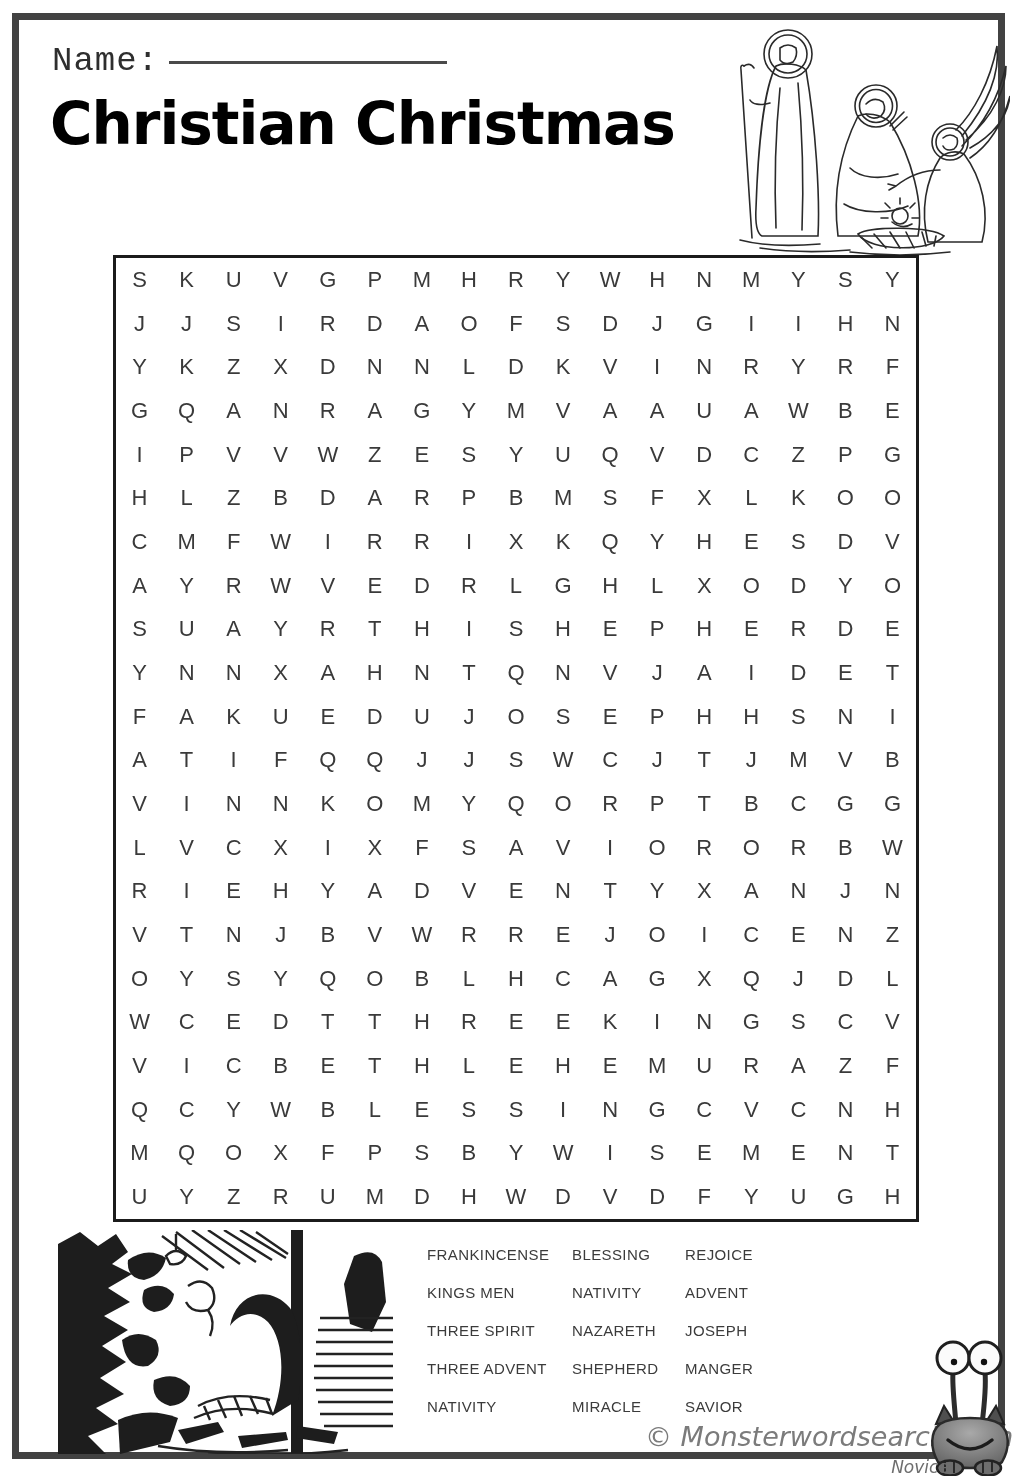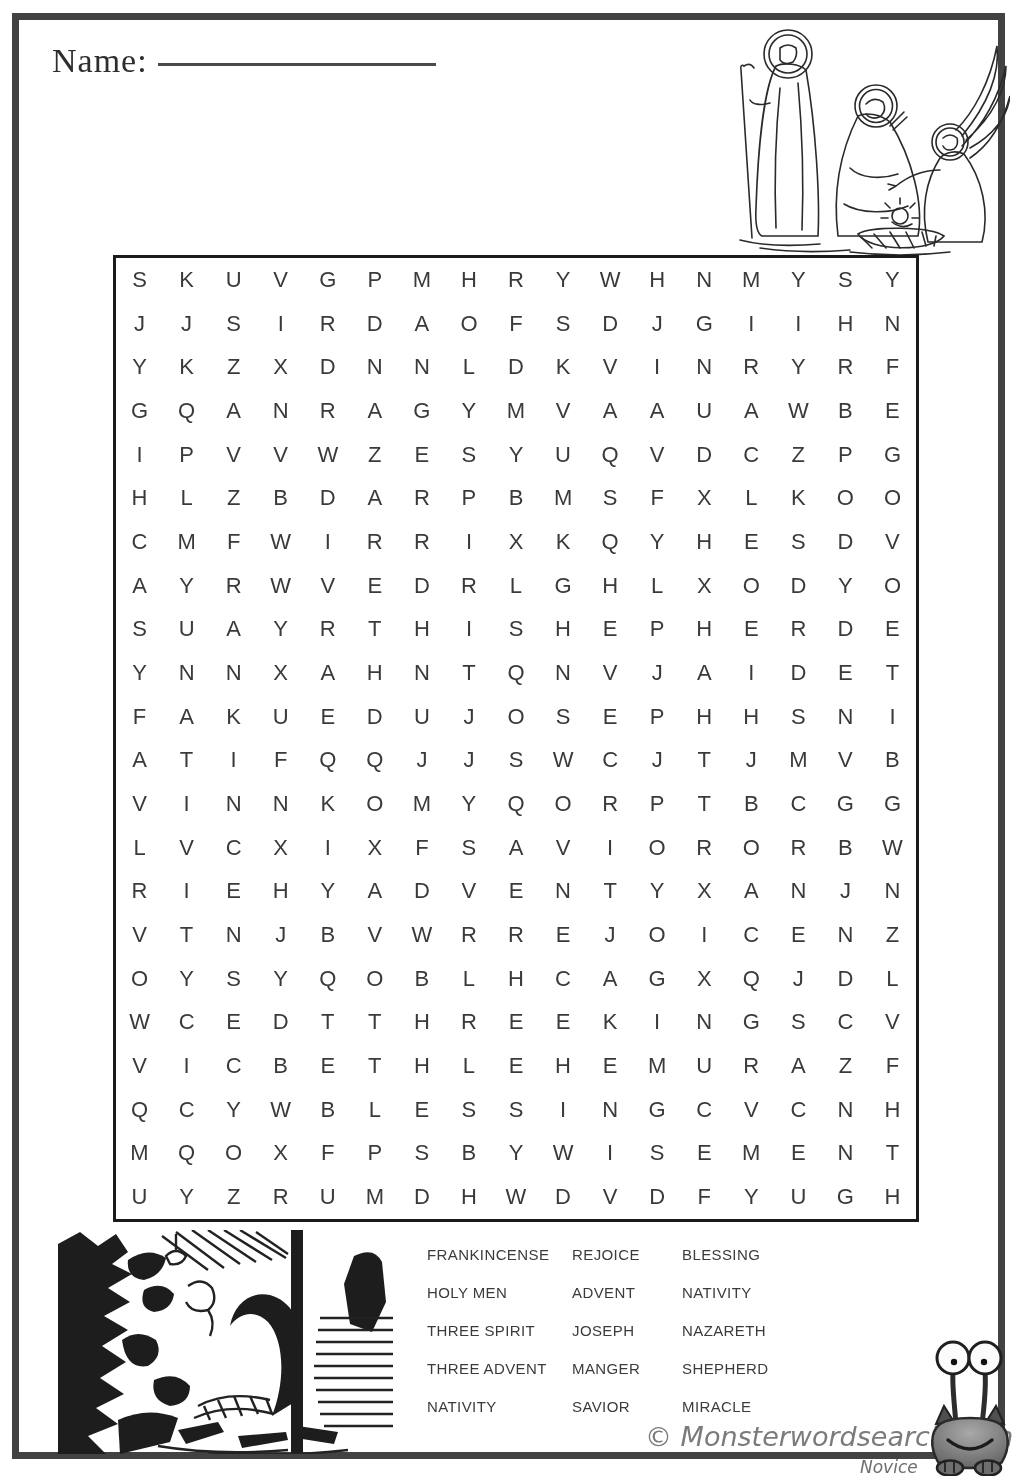"Name:" .name-row { font-family: Liberation Serif, serif -> Liberation Mono, monospace }
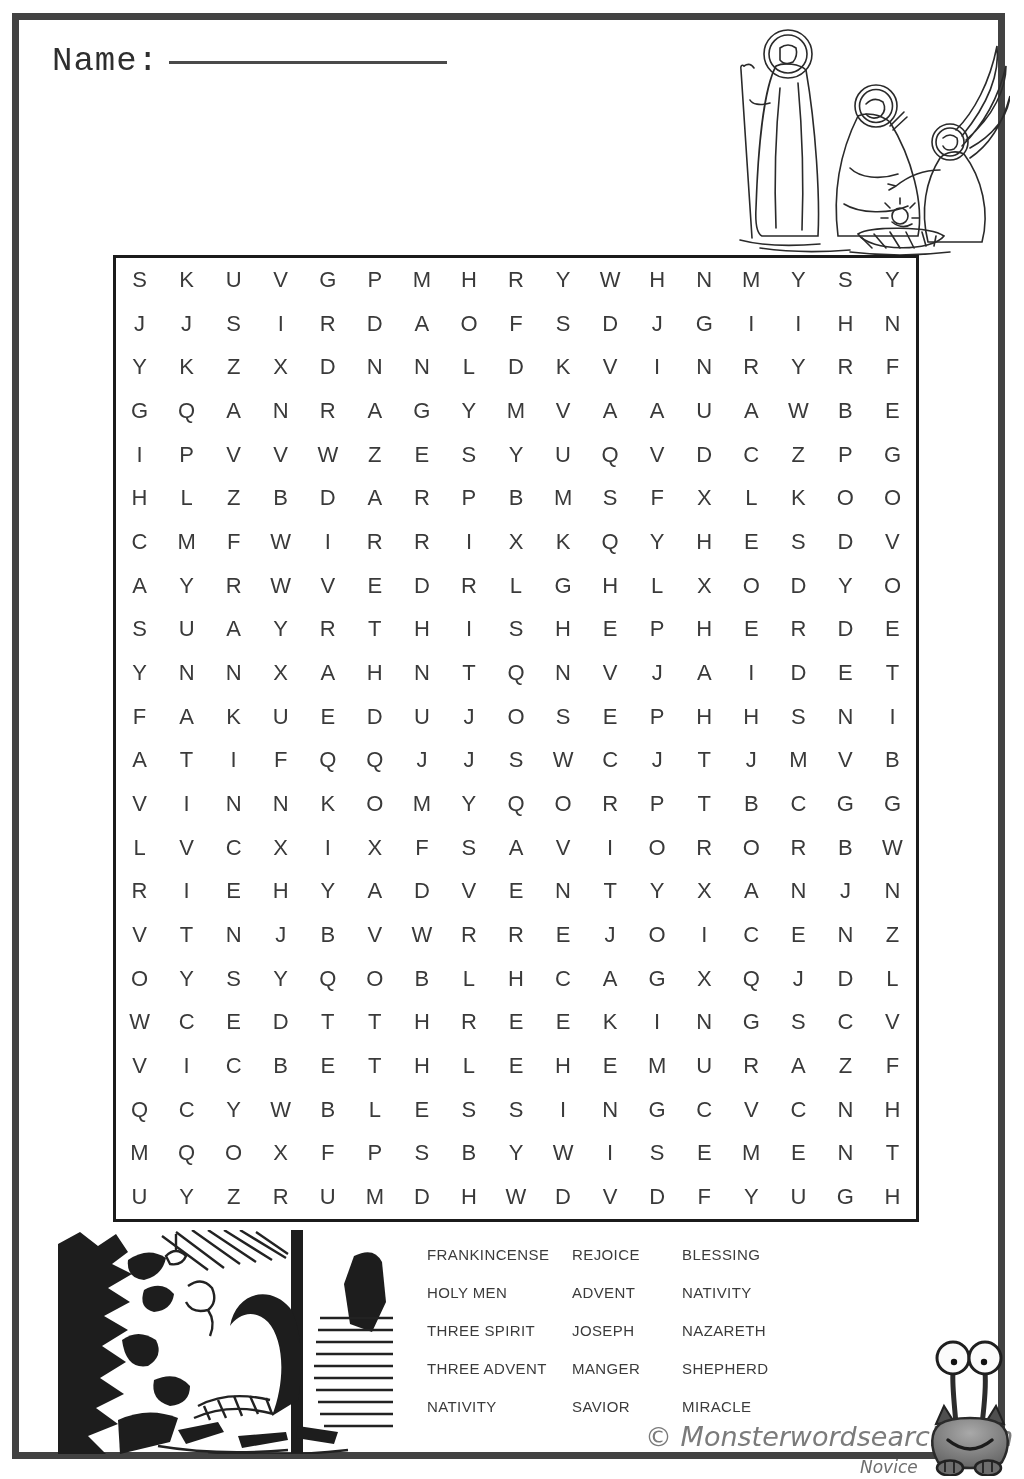"Christian Christmas" div { html: none -> <div>Christian Christmas</div> }
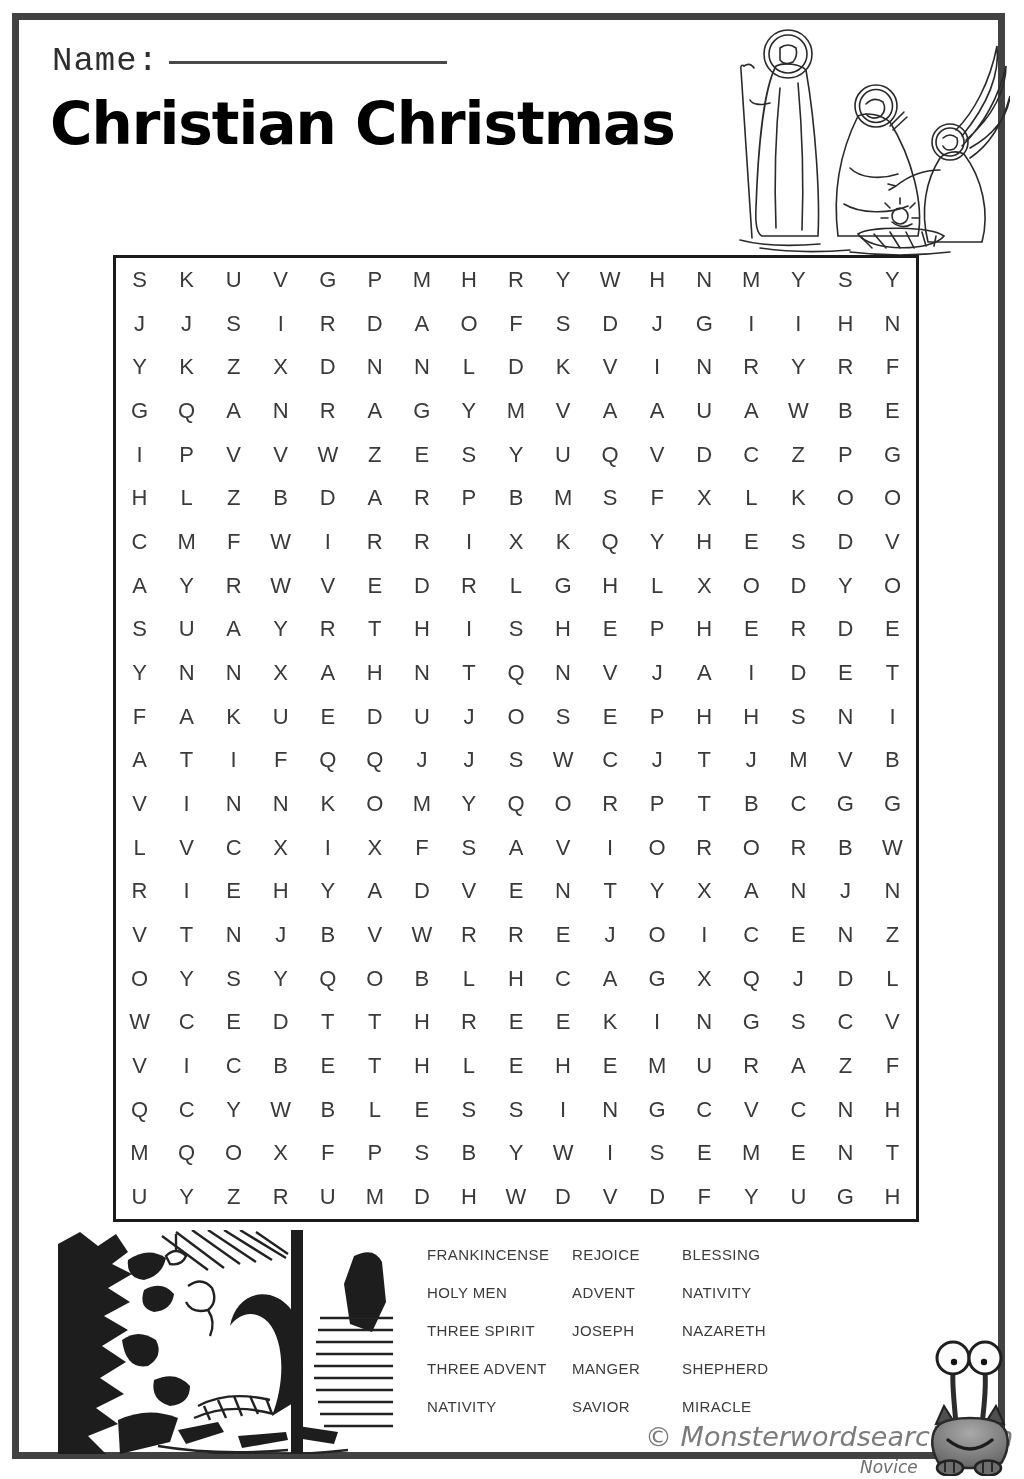"REJOICE" div.word-col { order: before "BLESSING" -> after "BLESSING" }
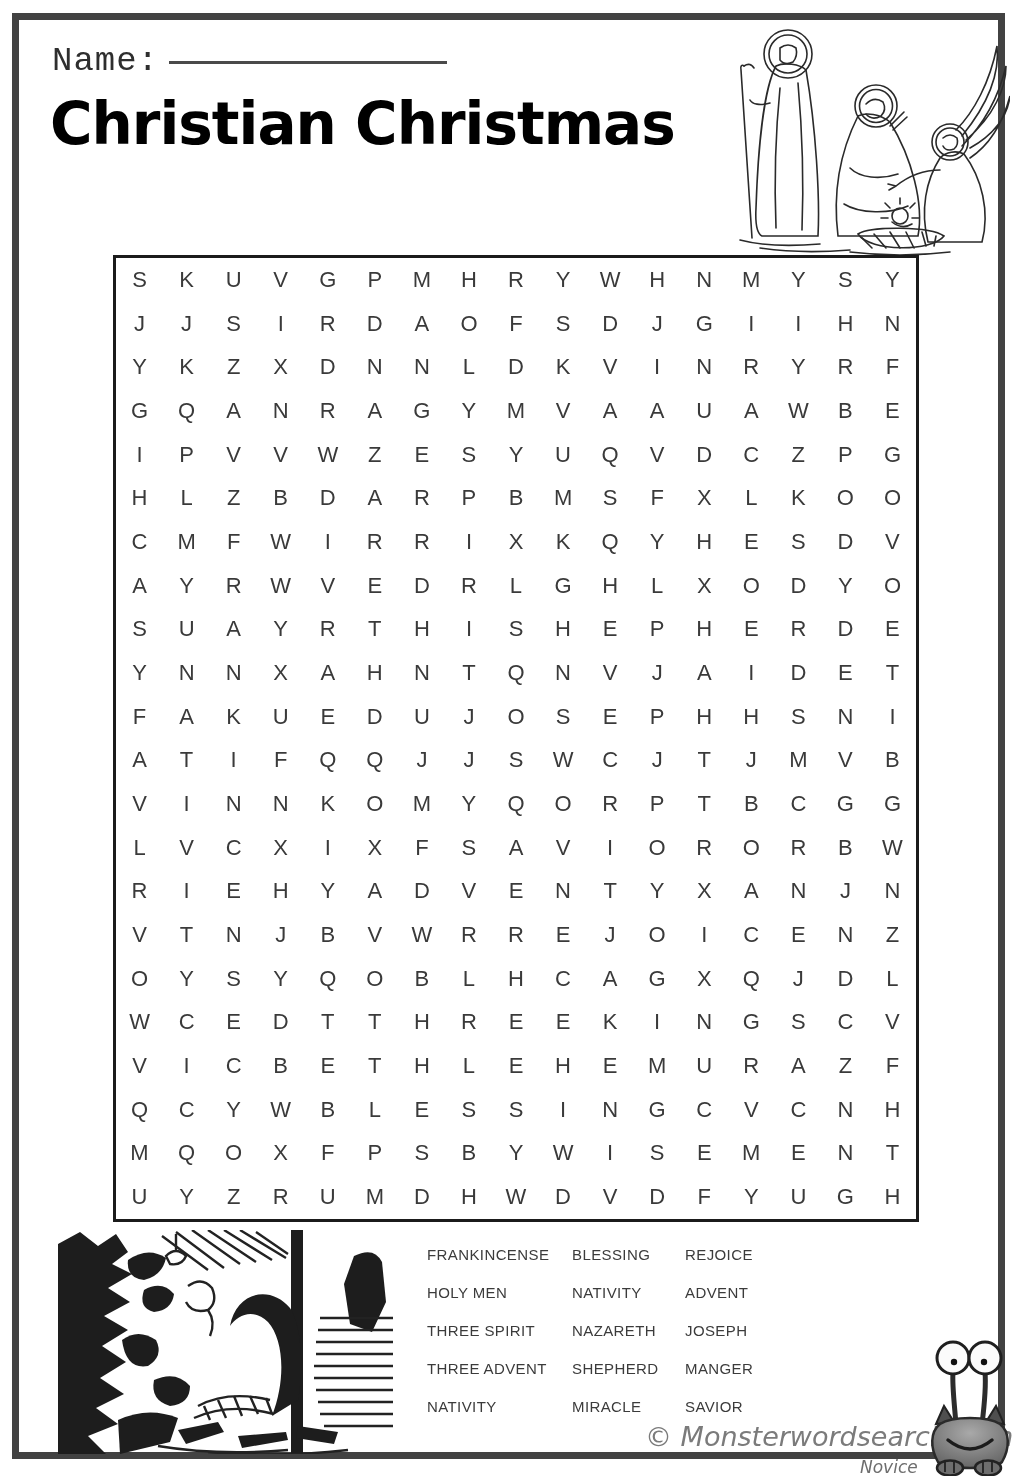"HOLY MEN" div.word { text: HOLY -> KINGS }
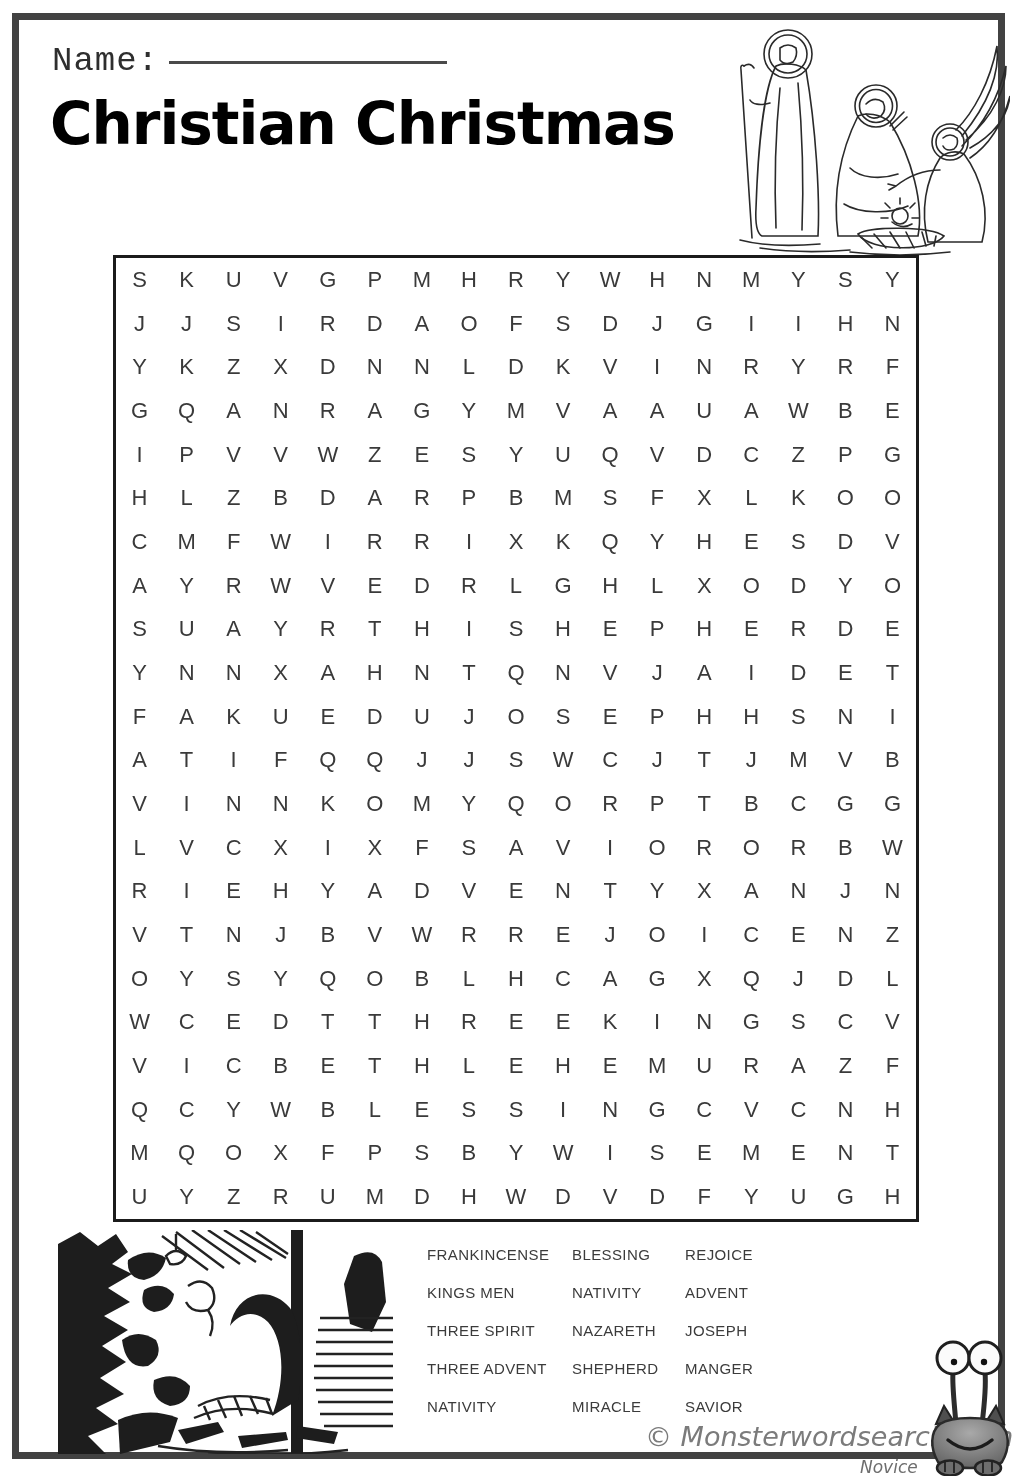"Novice" .difficulty { text-align: none -> center }
